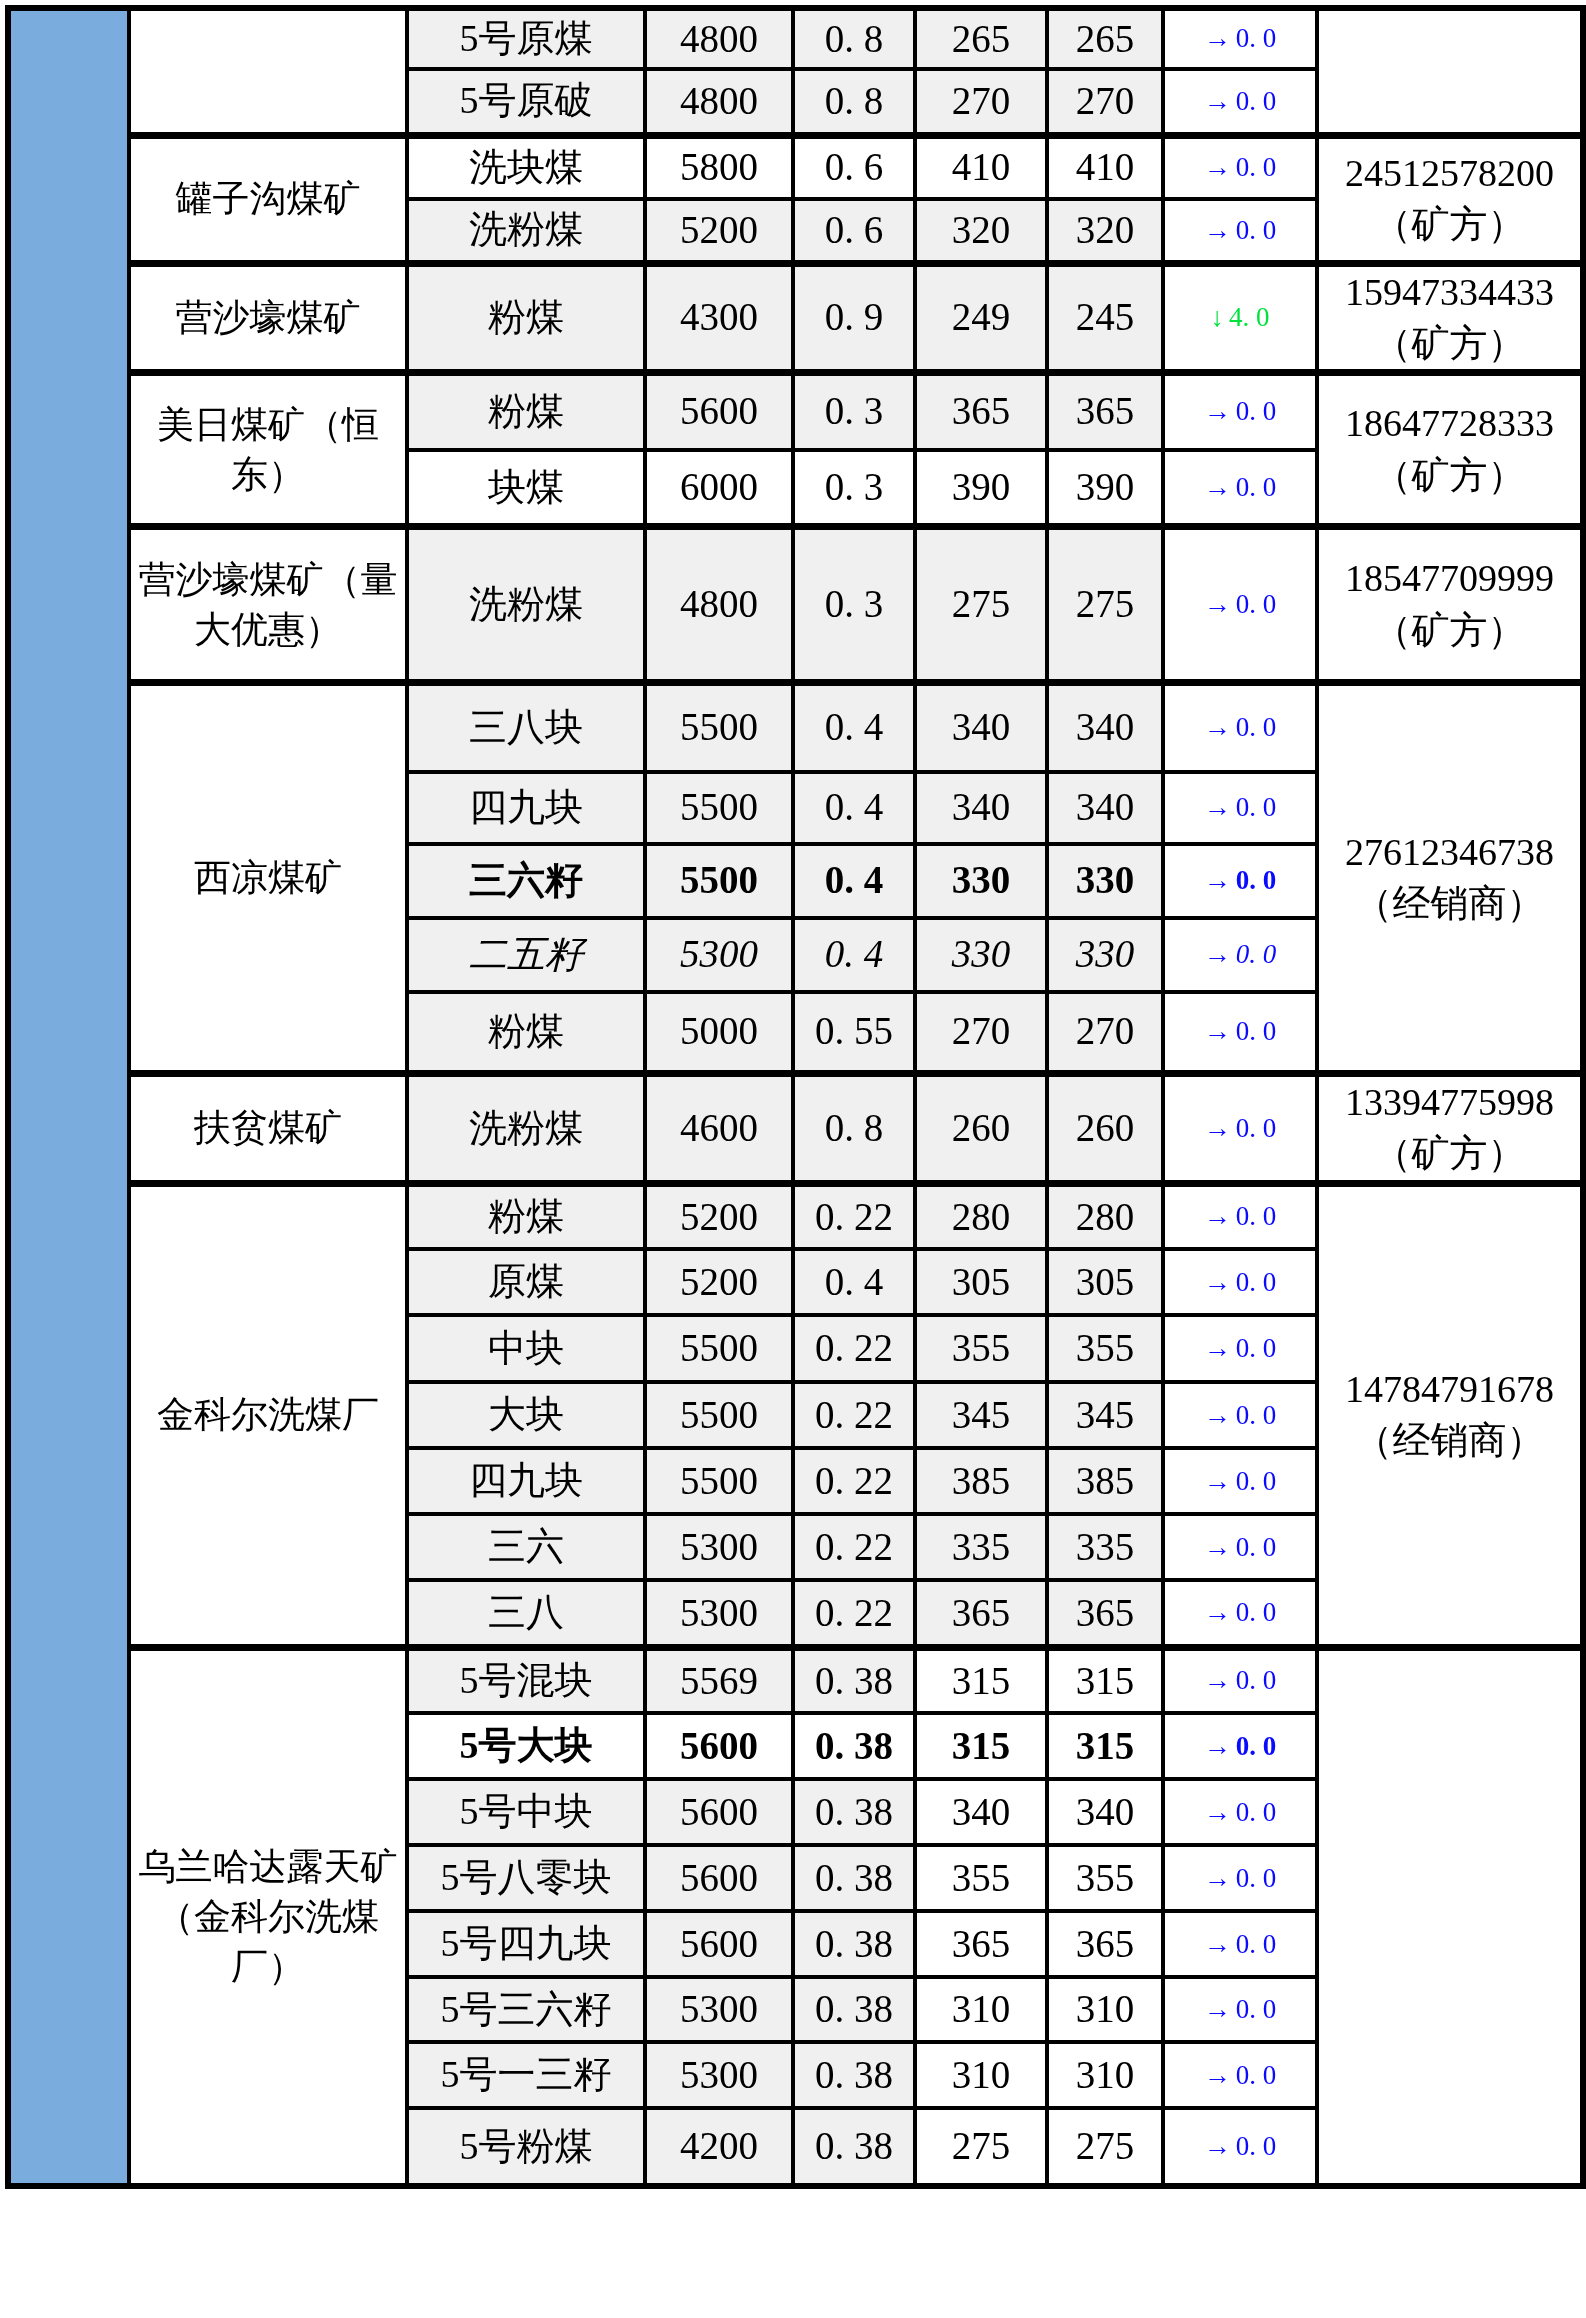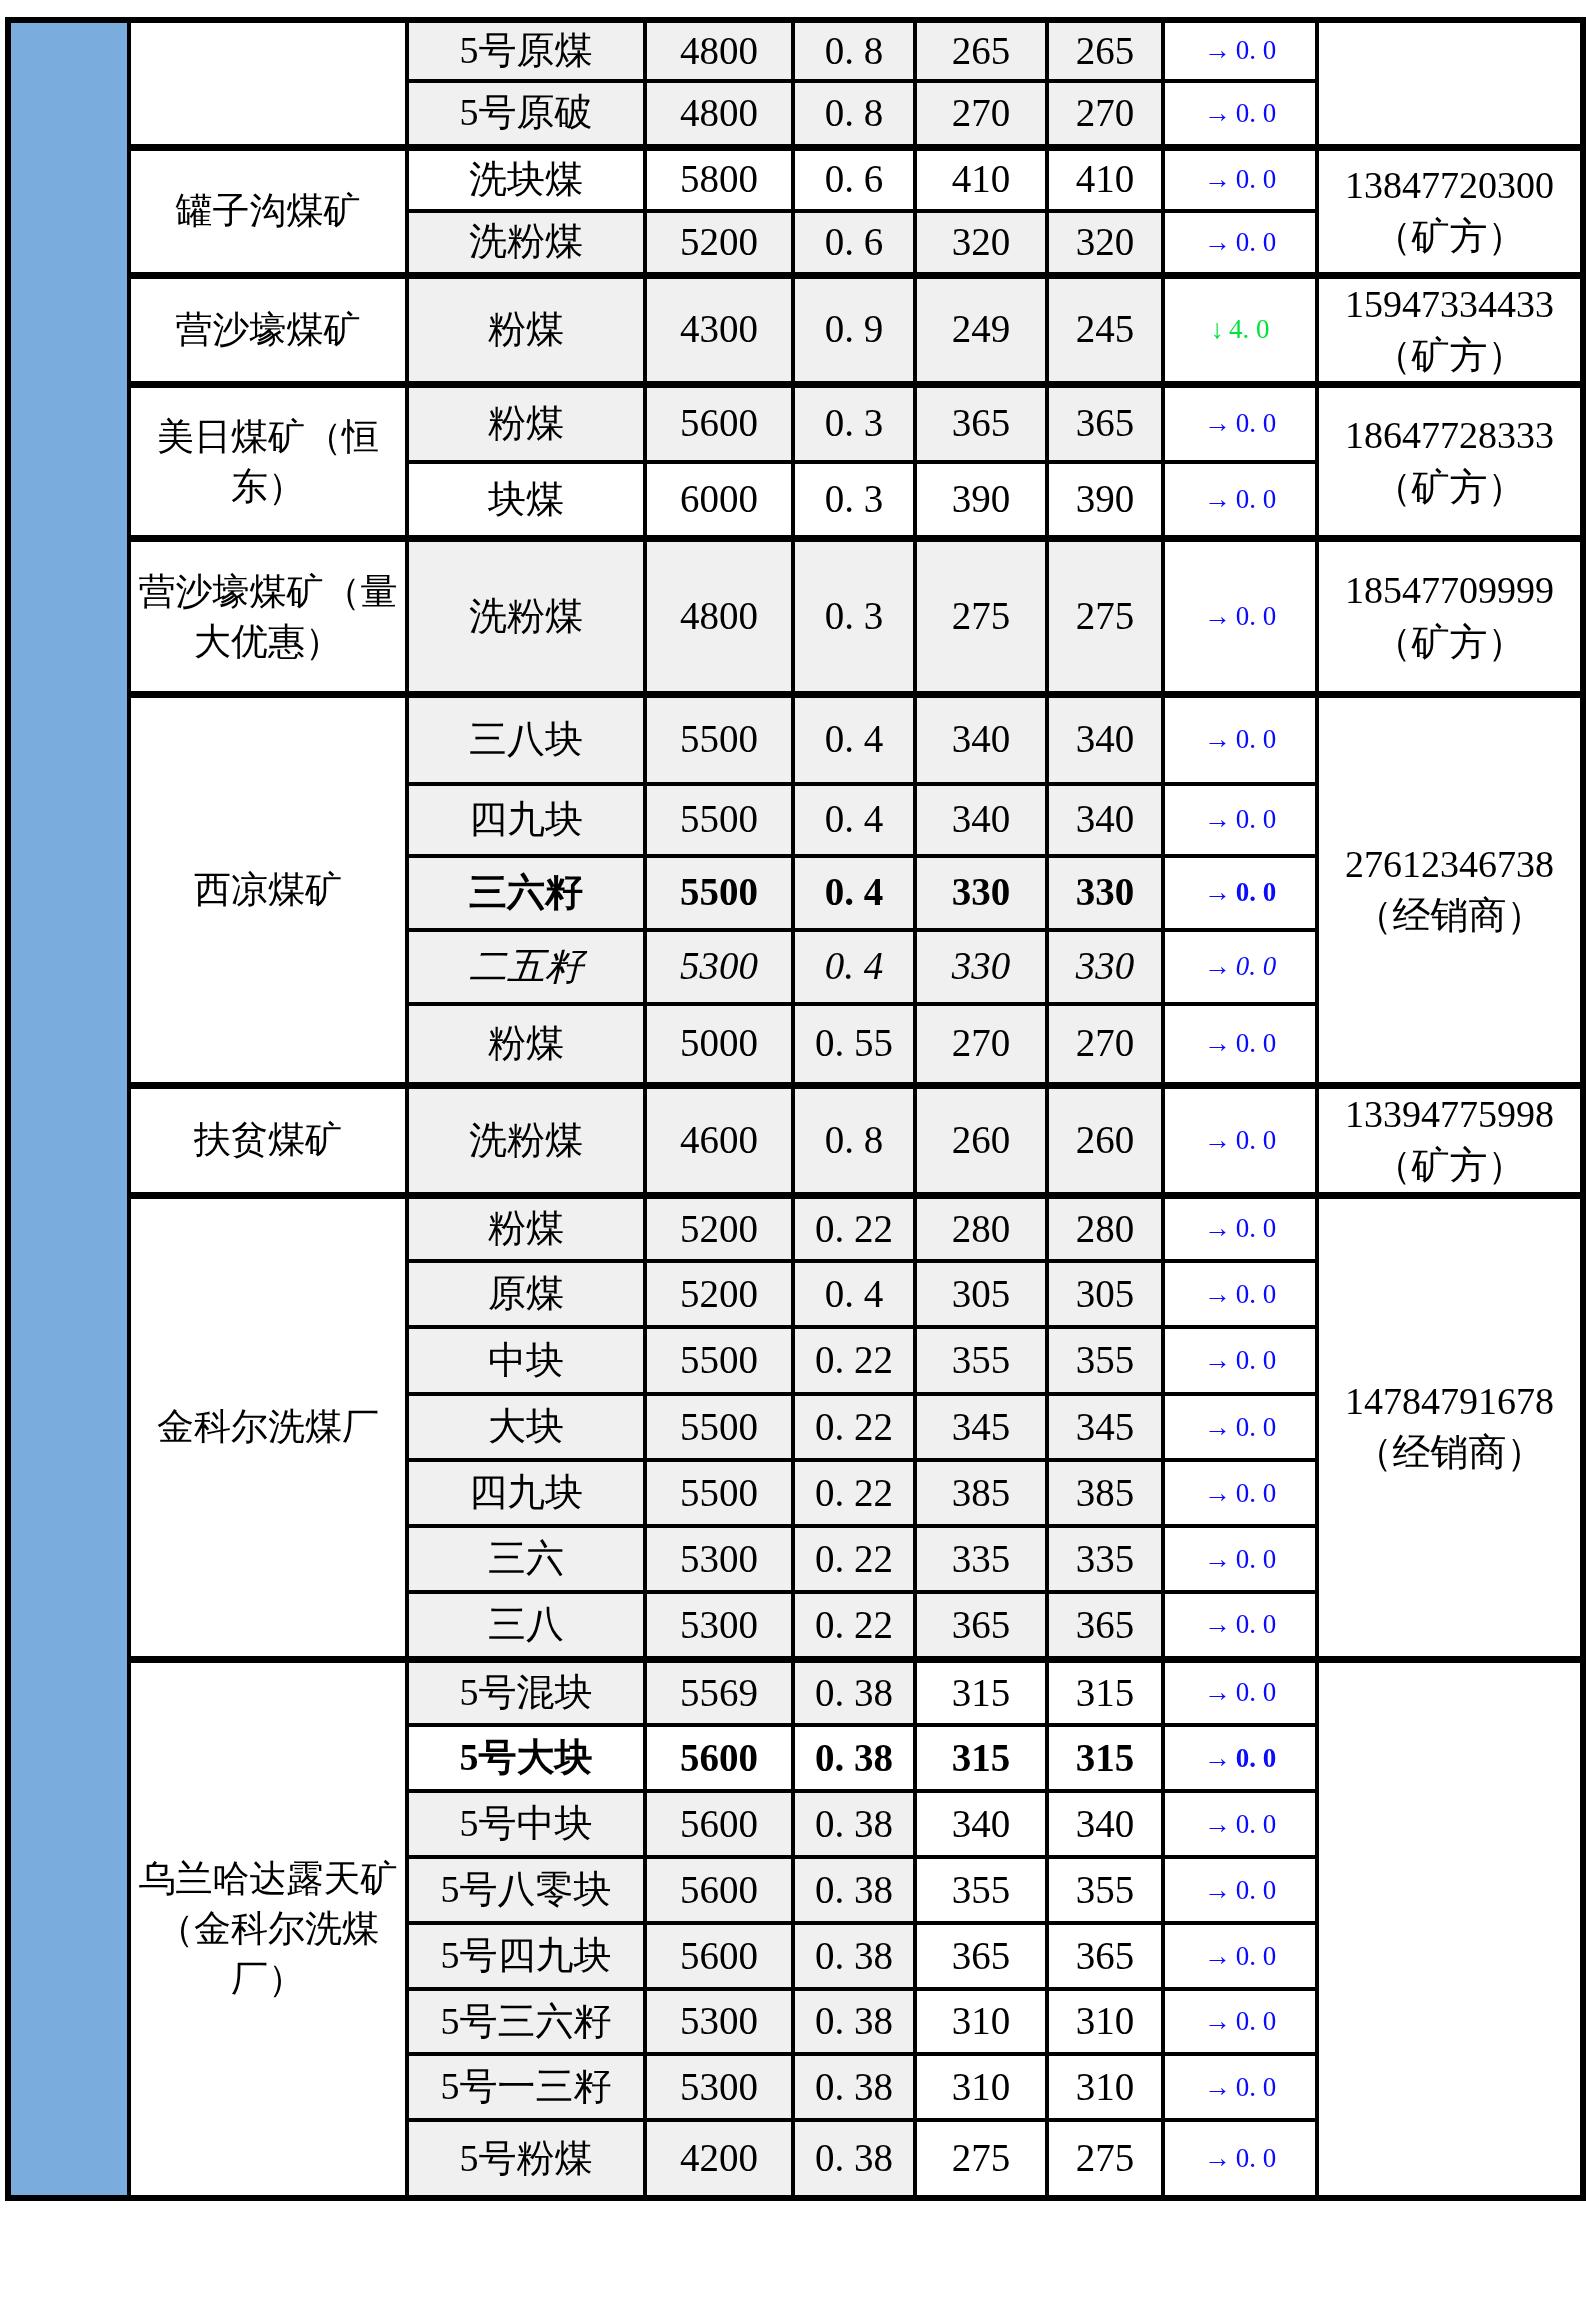"5号原煤" .sheet { top: 17px -> 5px }
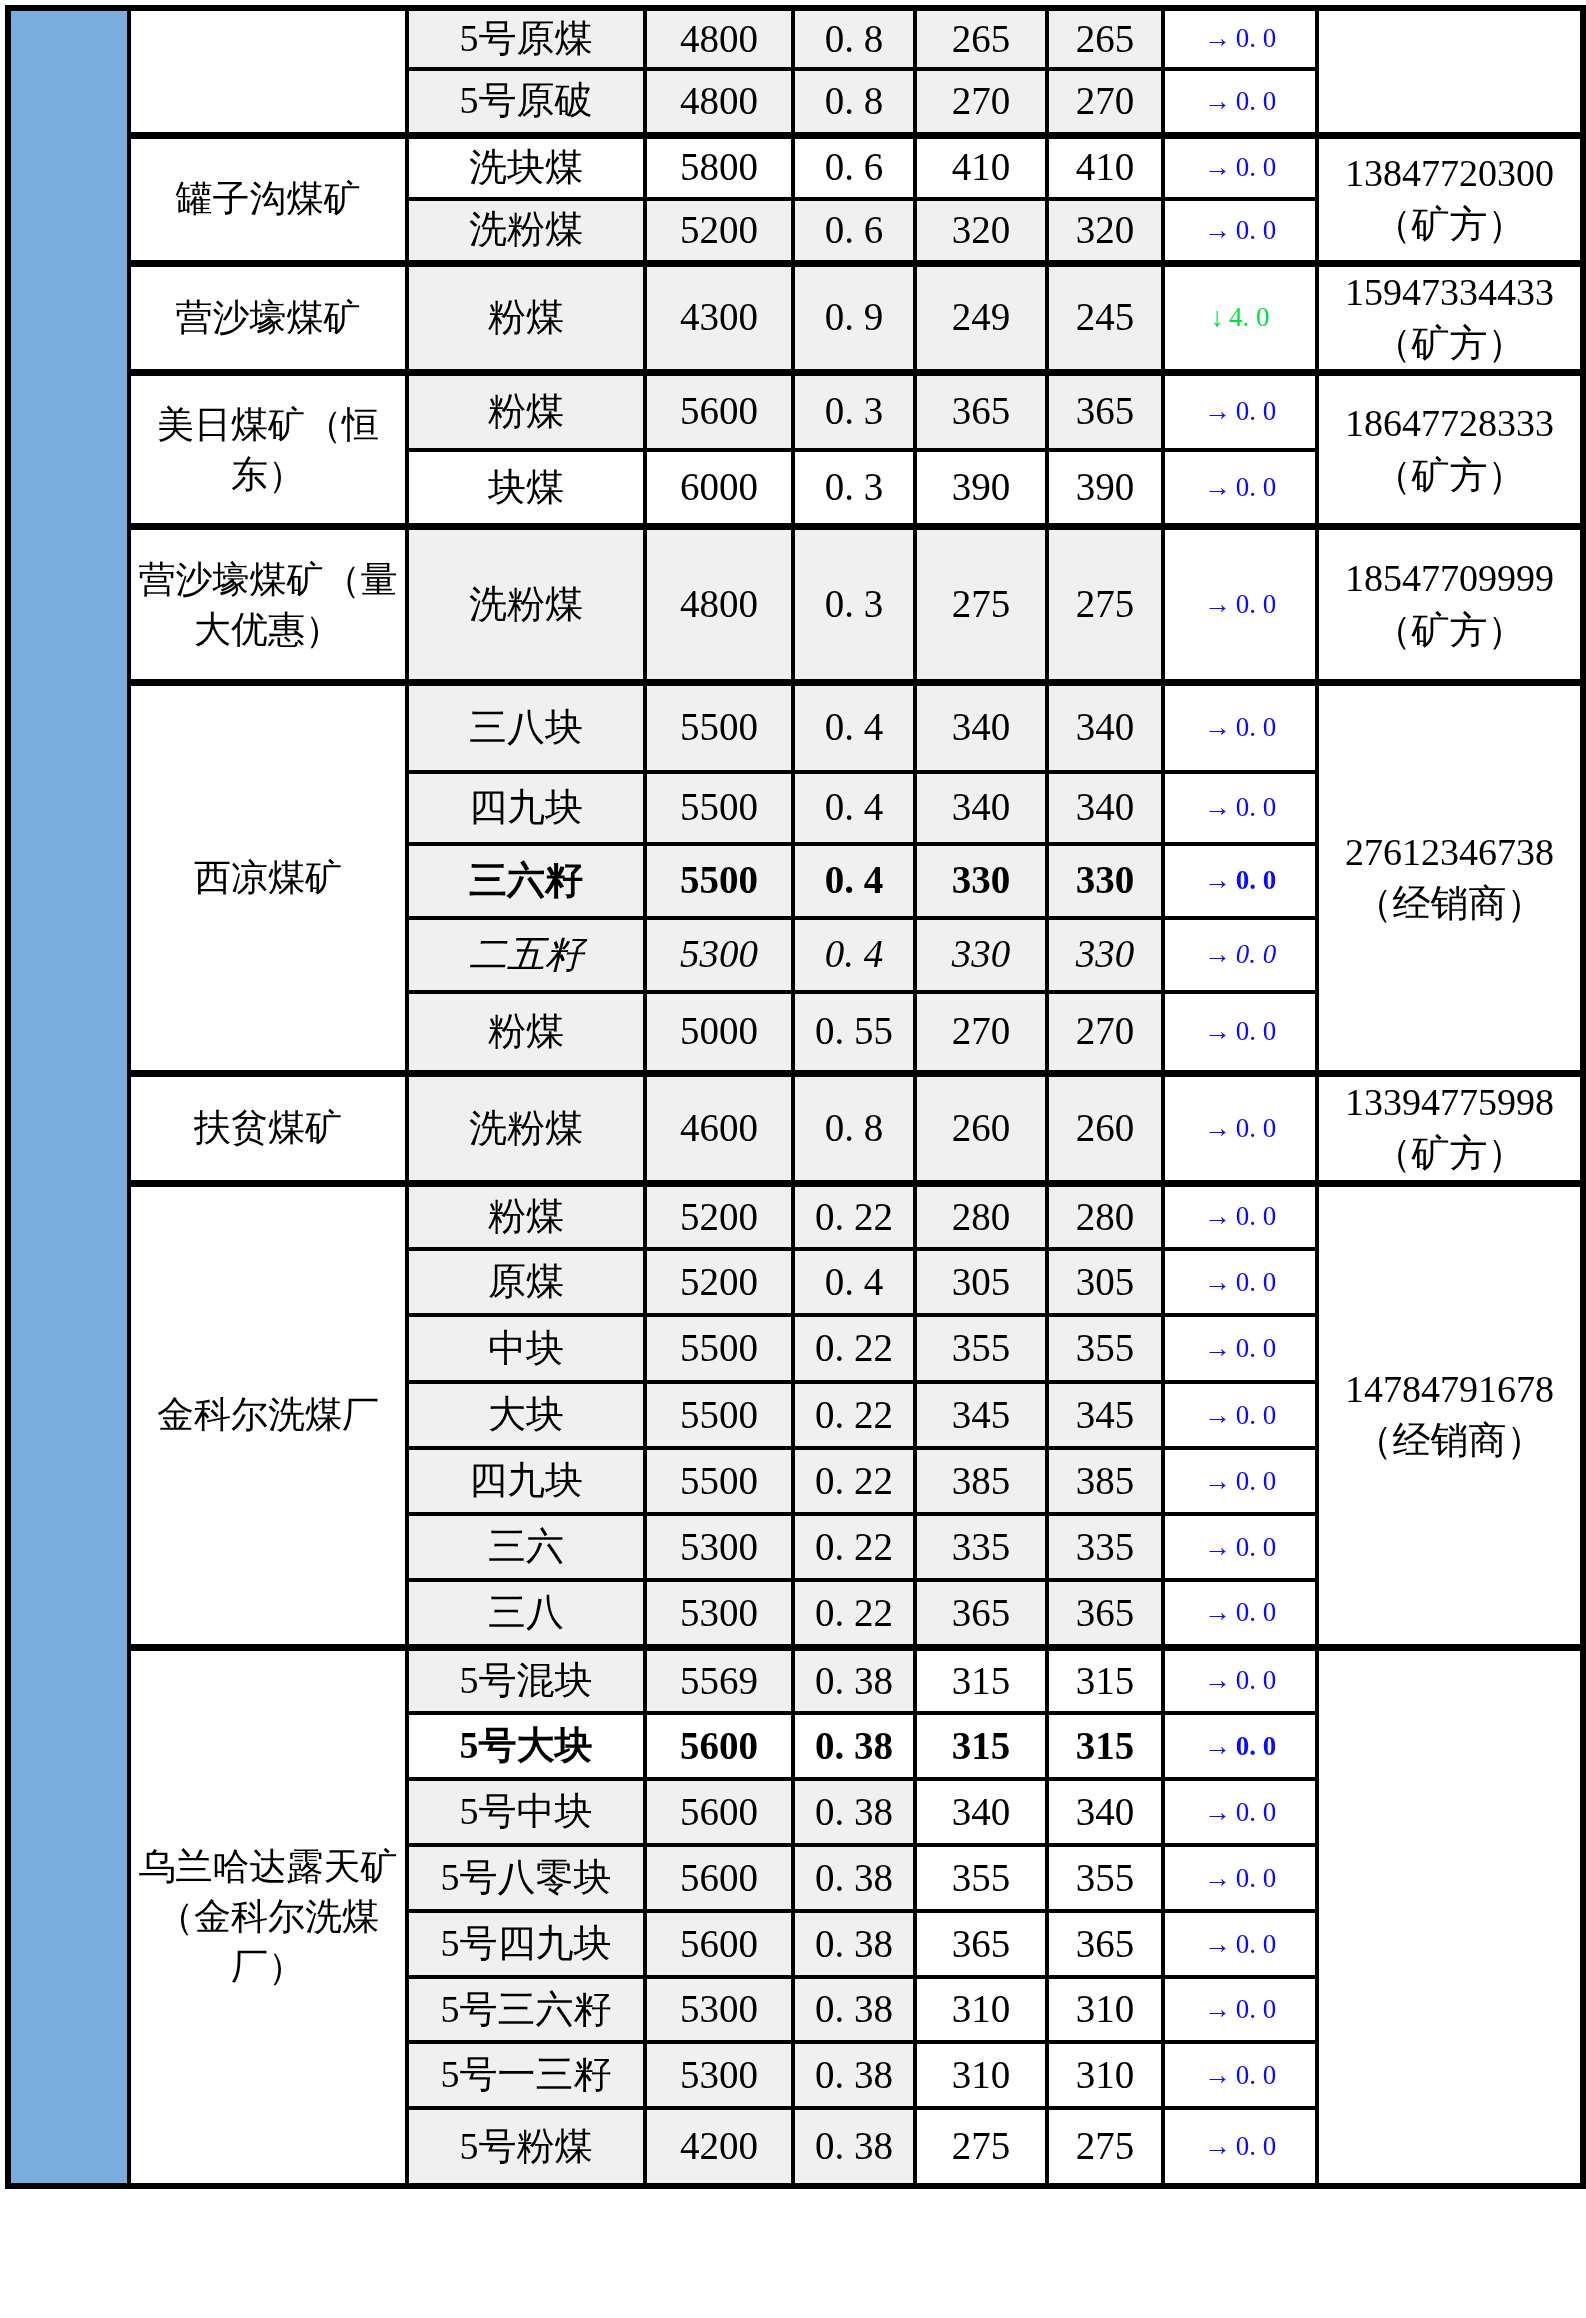"13847720300" div { text: 13847720300 -> 24512578200 }
